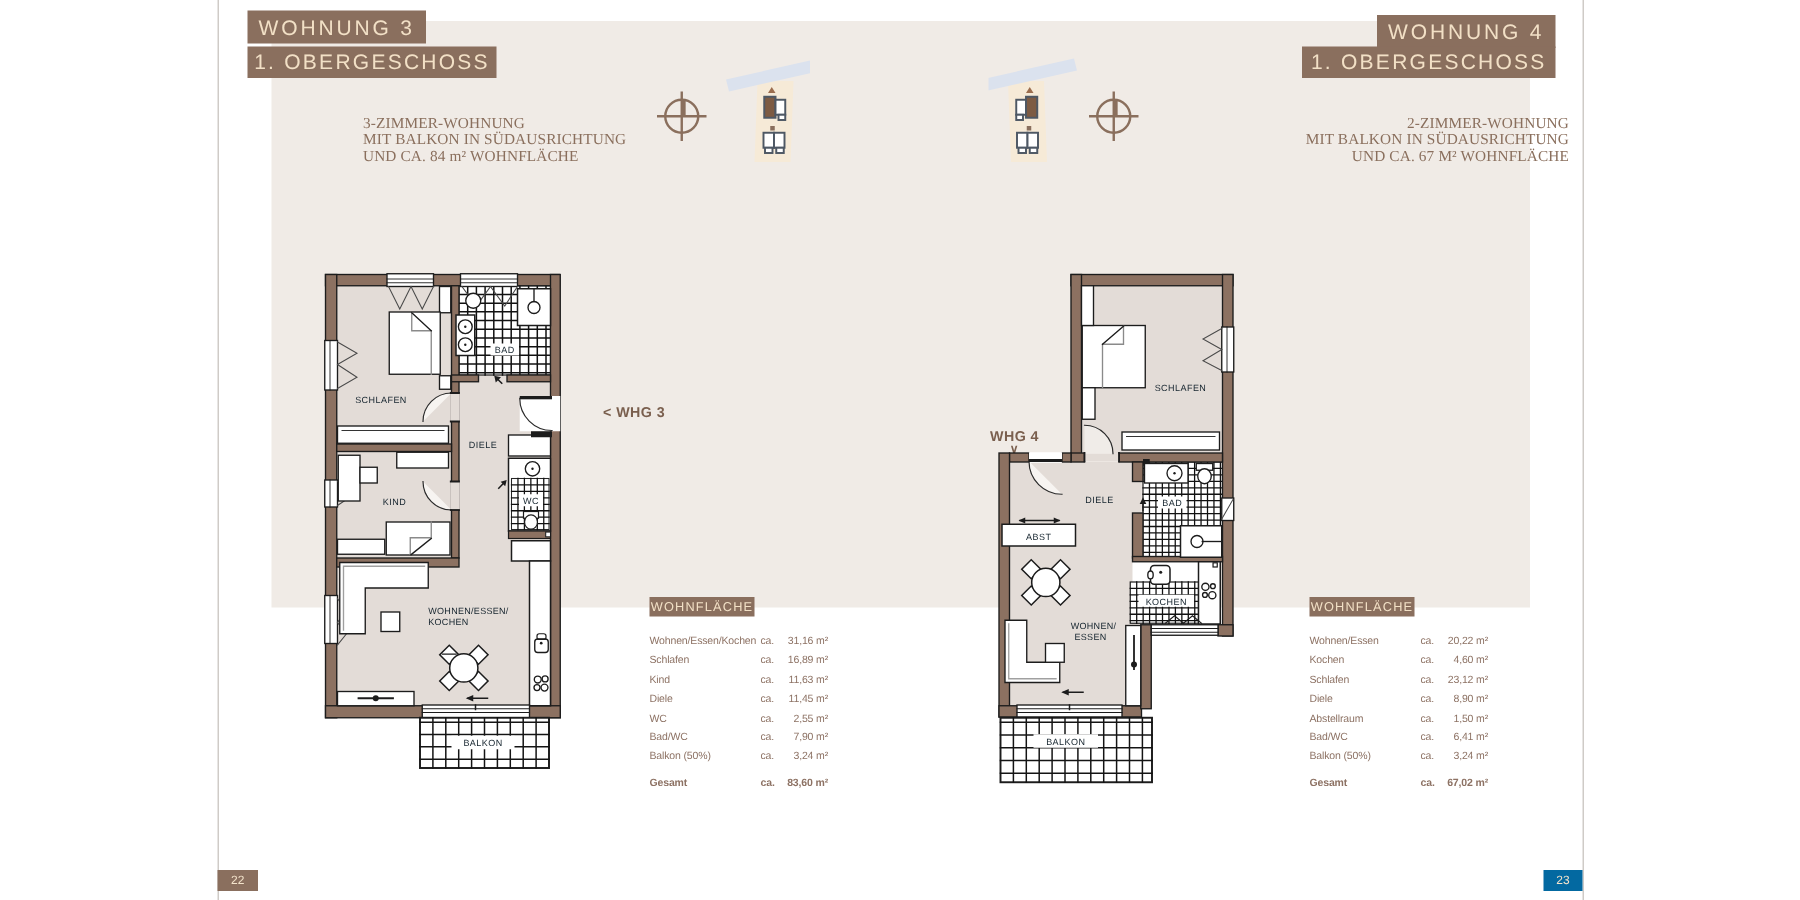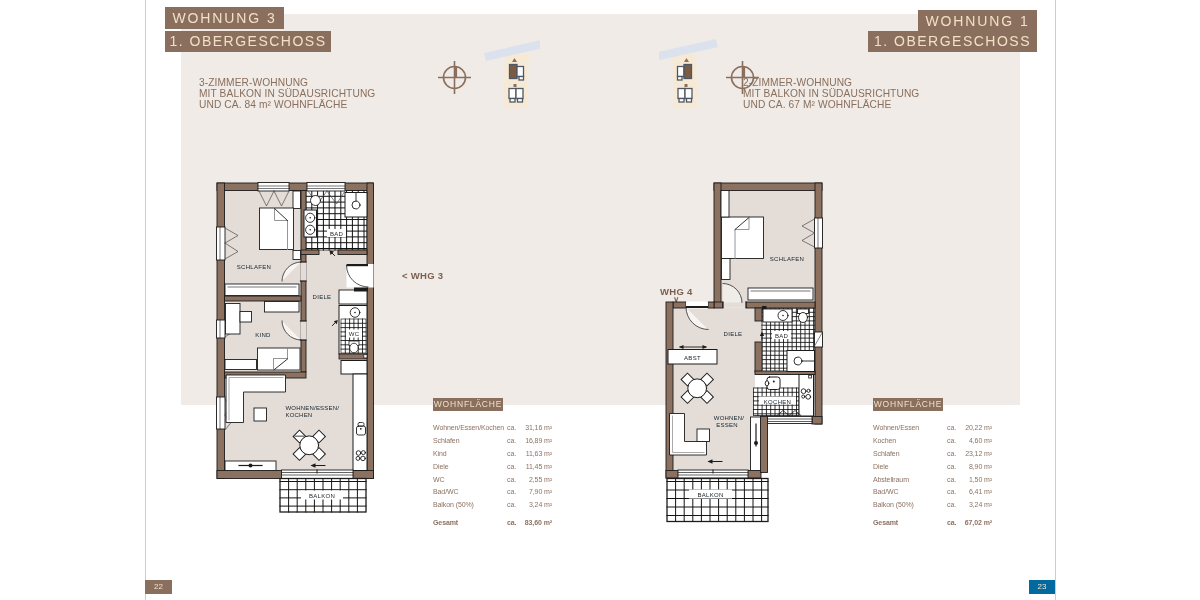"WOHNUNG 1" div.abs { text: 1 -> 4 }
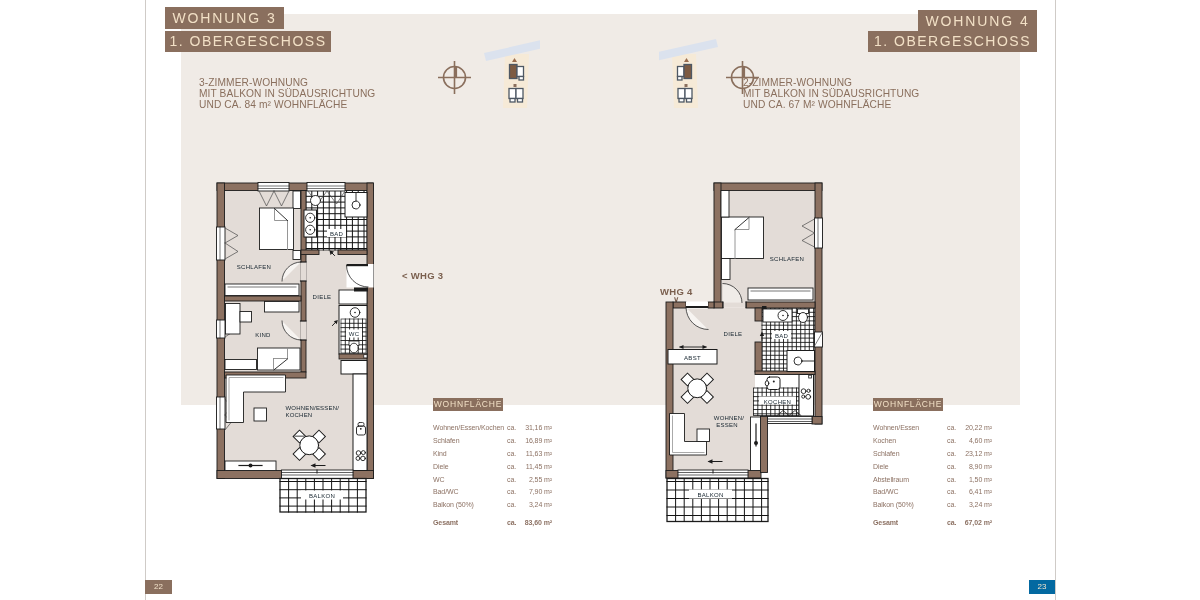"3-ZIMMER-WOHNUNG" .serif { font-family: Liberation Sans, sans-serif -> Liberation Serif, serif; margin-left: none -> 43px }
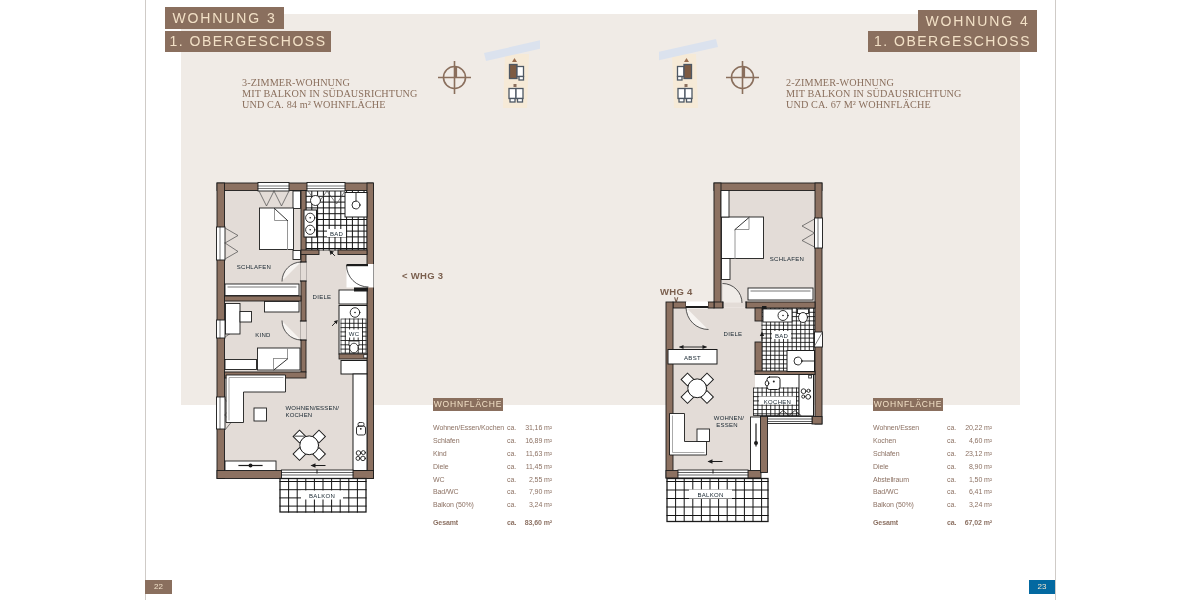"2-ZIMMER-WOHNUNG" div.abs { text-align: none -> right }
